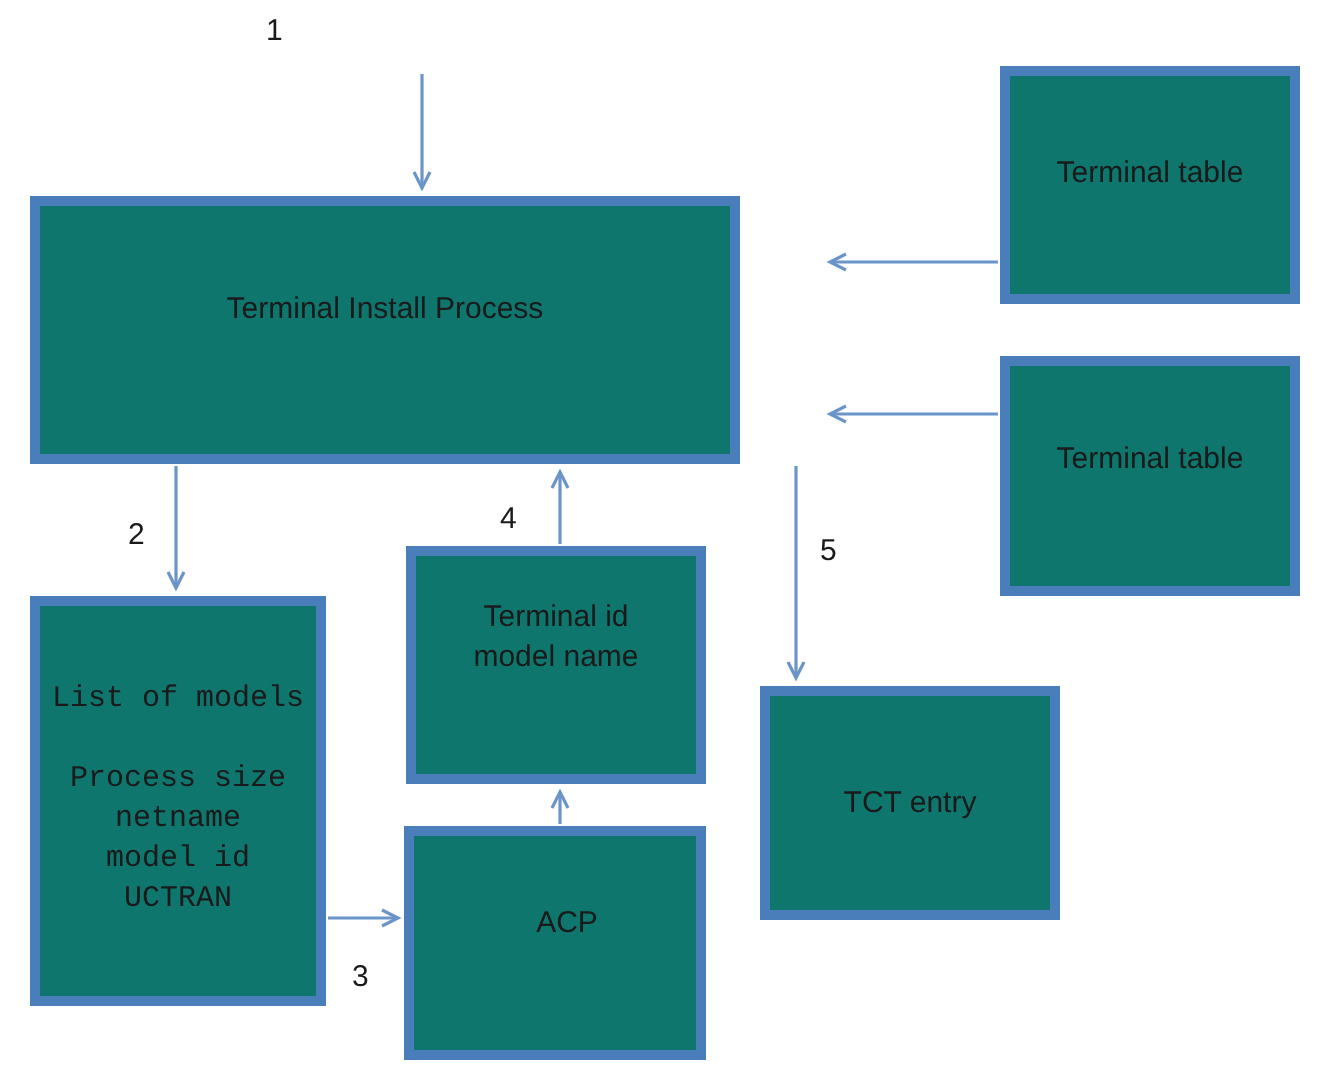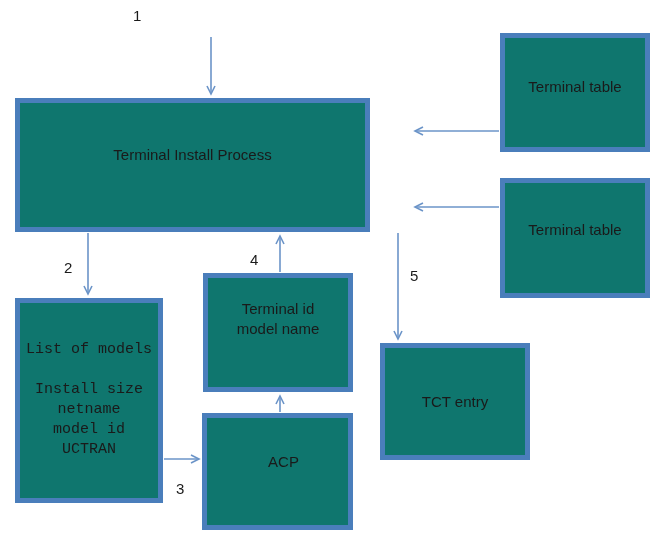"Install size" span.box-line { text: Install -> Process }
